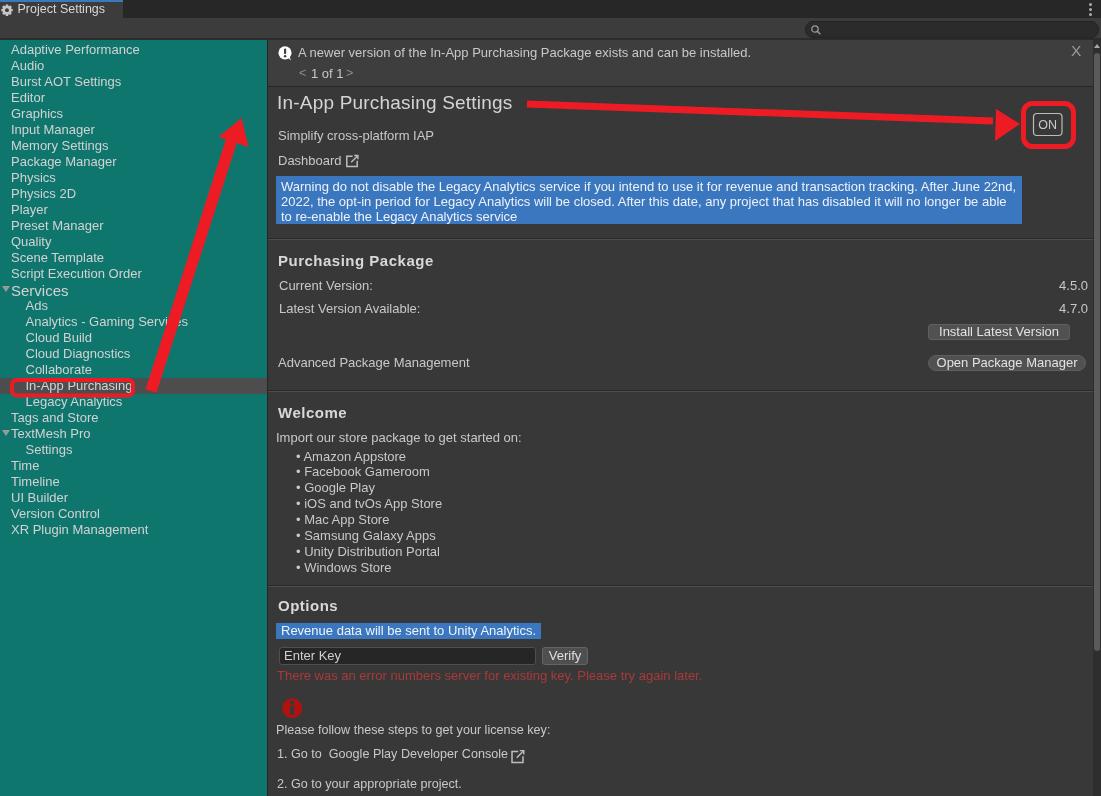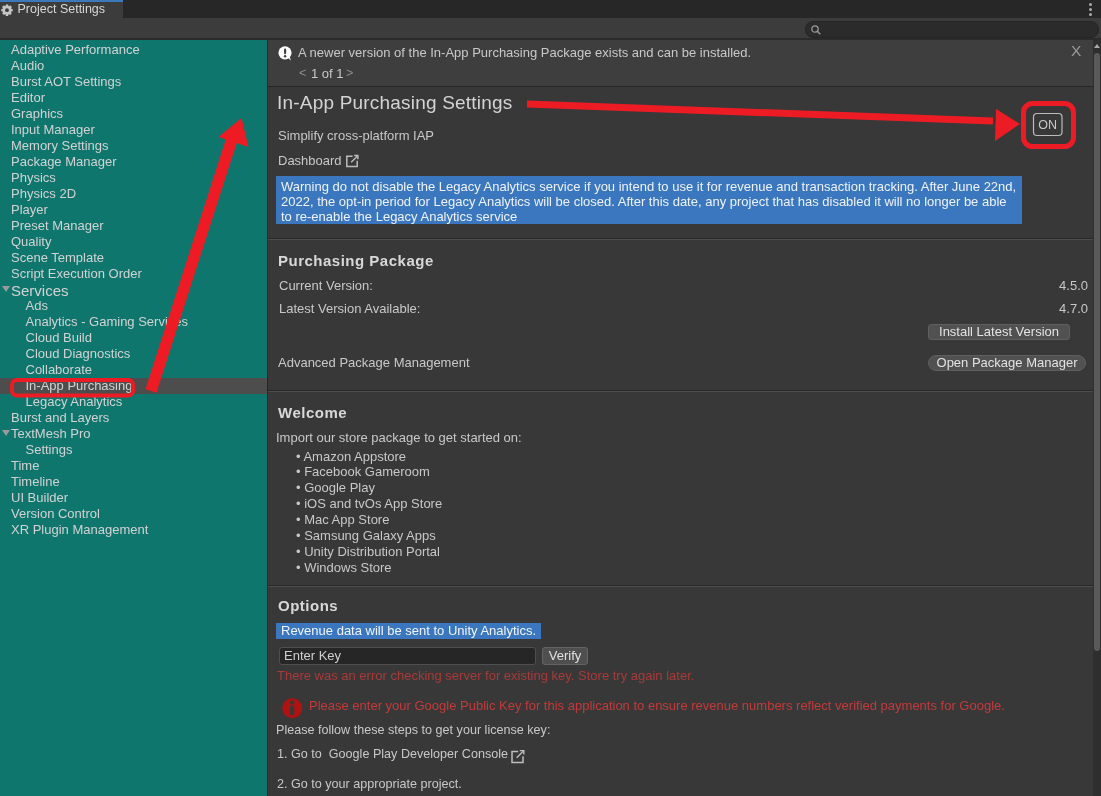"Burst and Layers" div { text: Burst and Layers -> Tags and Store }
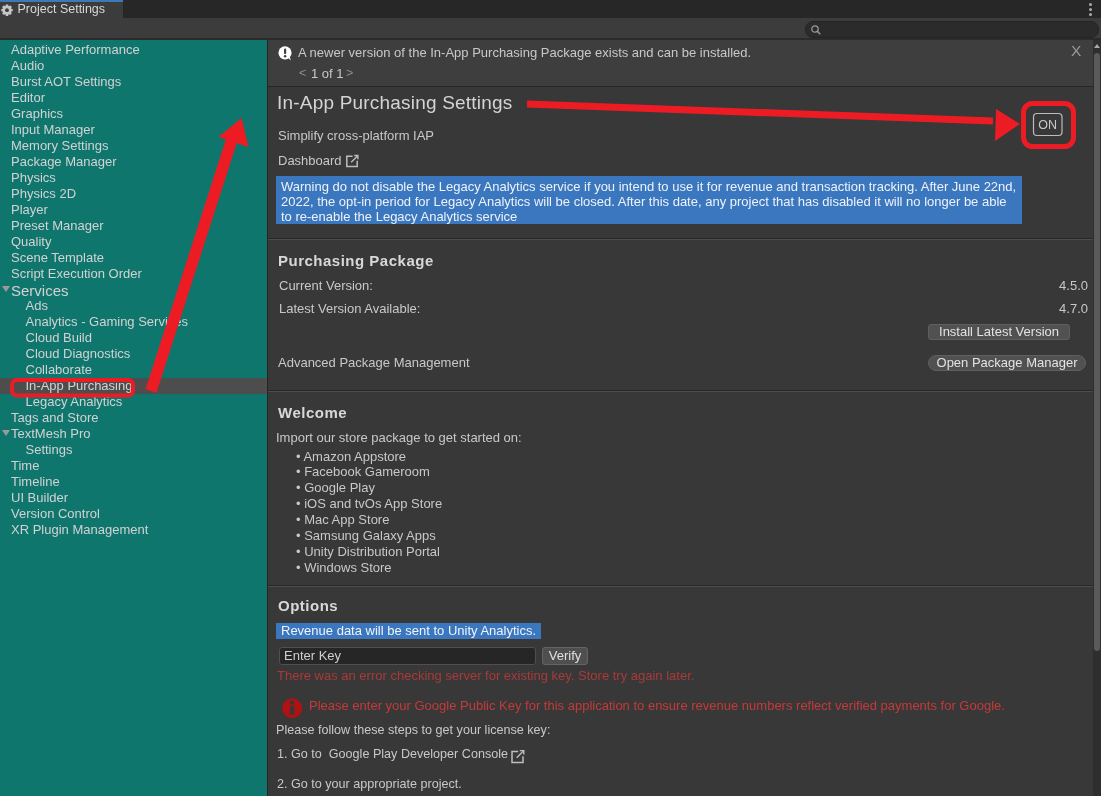"There was an error checking" div.abs { text: checking server for existing key. Store -> numbers server for existing key. Please }
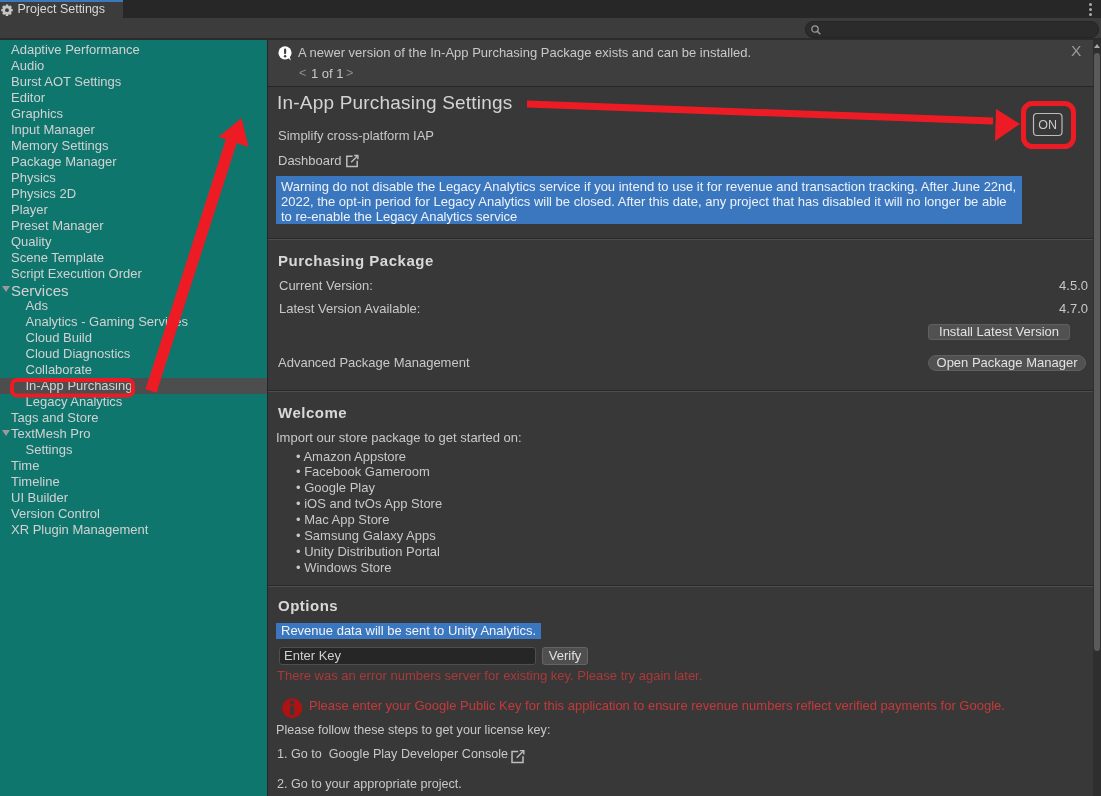"Please enter your Google Public" div.abs { html: <div>Please enter your Google Public Key for this application to ensure revenue numbers reflect verified payments for Google.</div> -> none }
